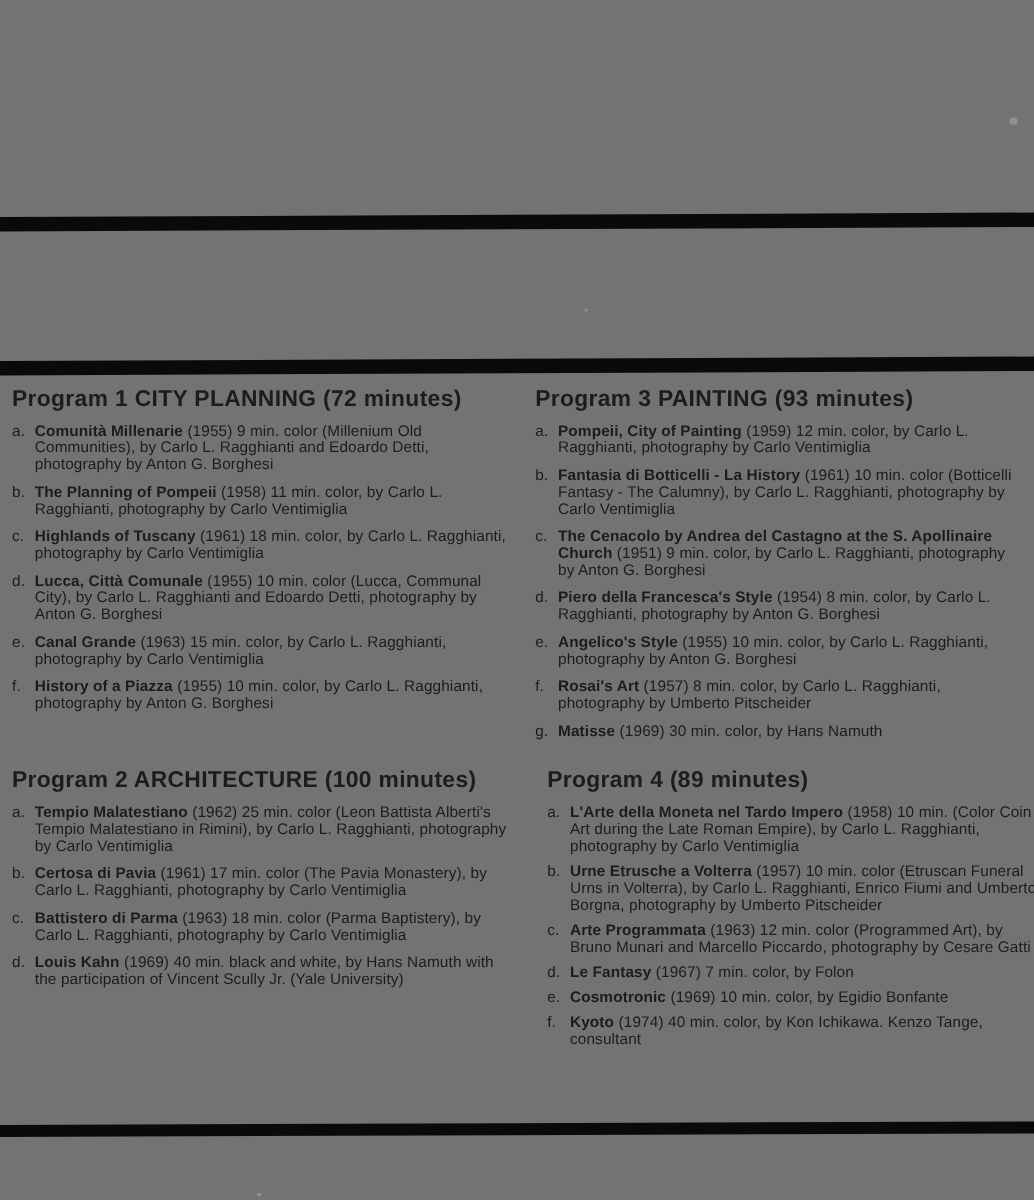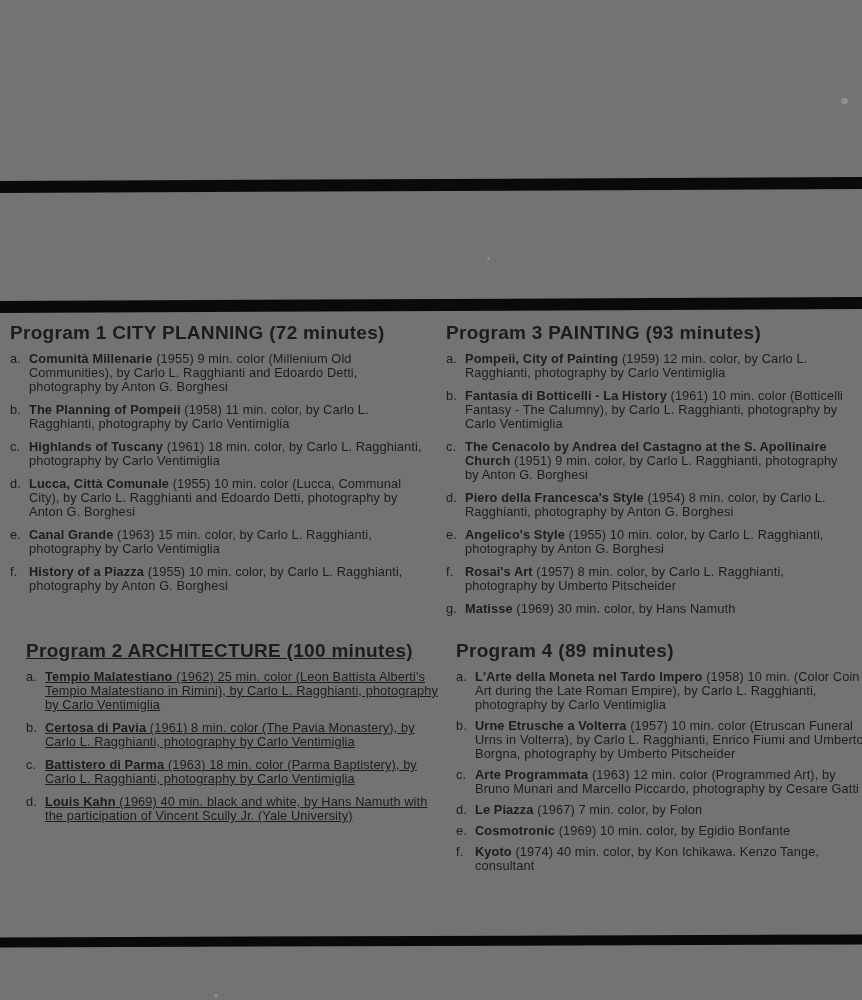"Program 2 ARCHITECTURE (100 minutes)" #program2 { left: 26px -> 10px; text-decoration: underline -> none }
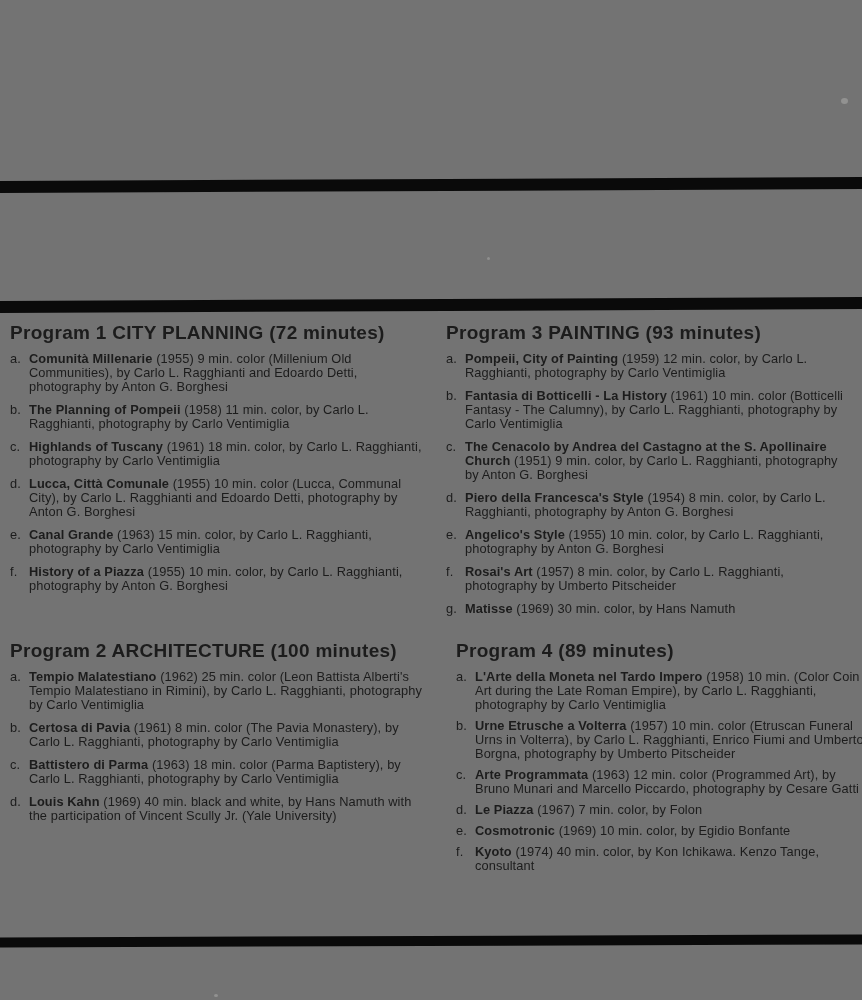"(1961) 8 min. color (The" span.rest { text: 8 -> 17 }
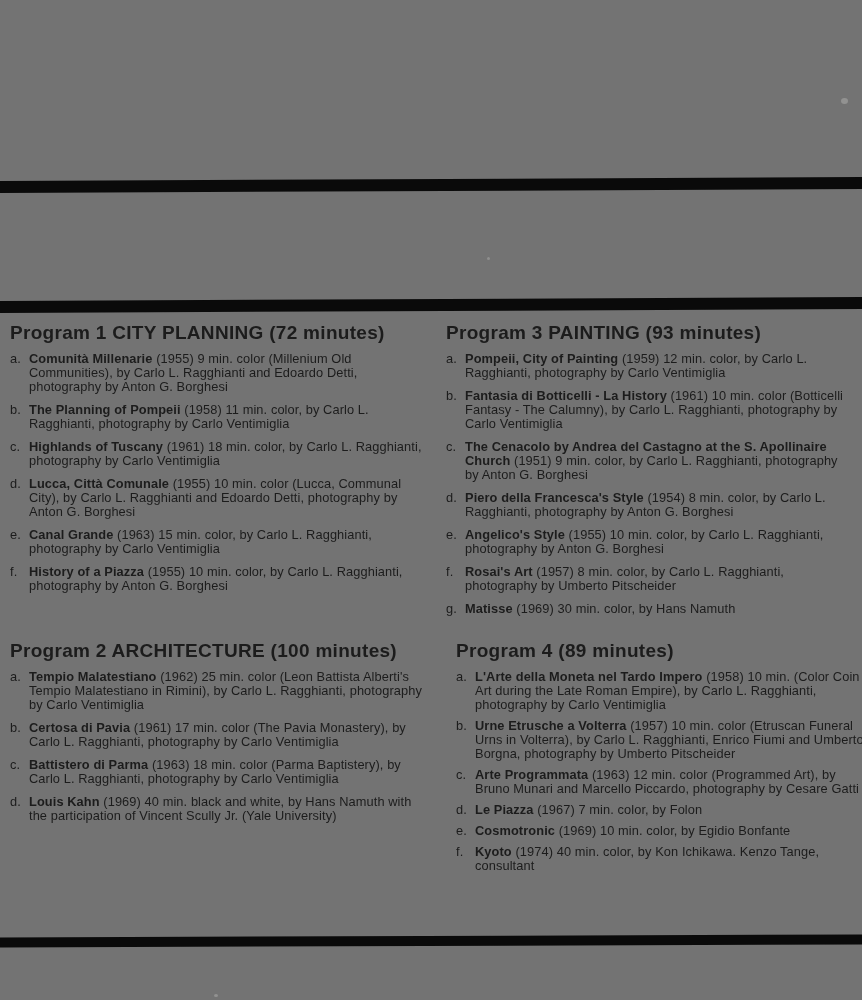"Le Piazza" span.title { text: Piazza -> Fantasy }
